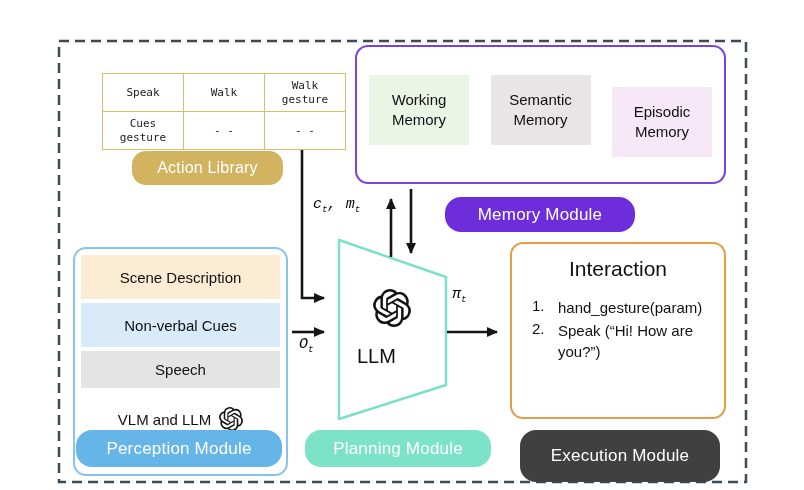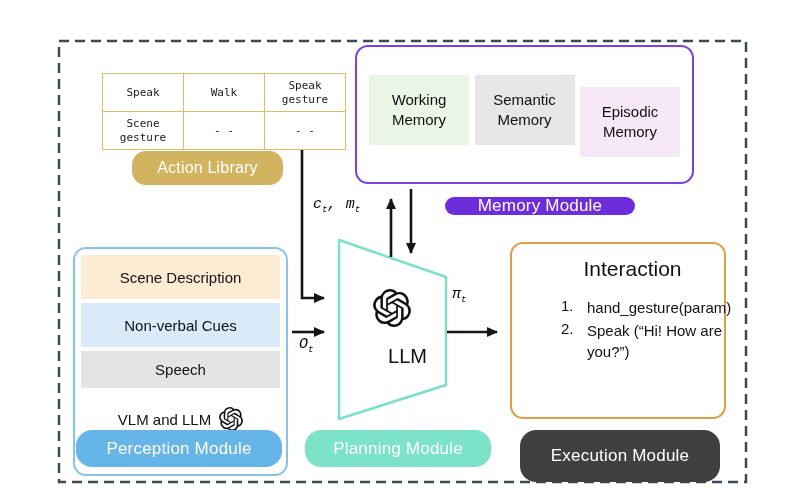"Speak gesture" td { text: Speak -> Walk }
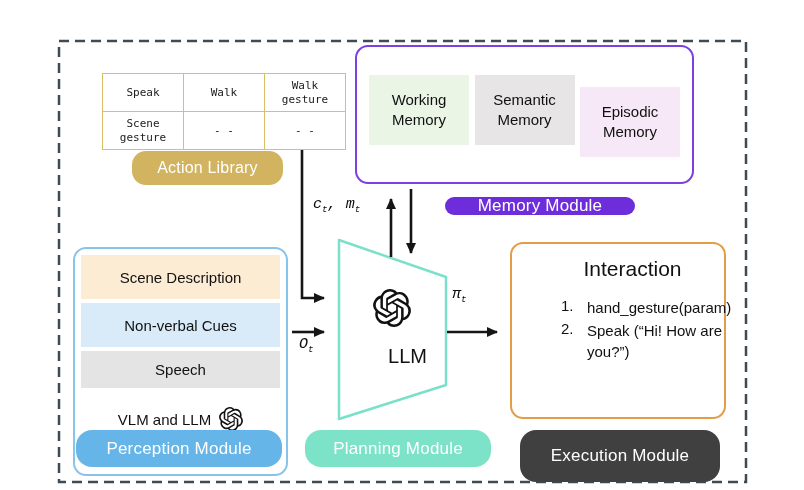"Working Memory" .memory-box { width: 339px -> 371px }
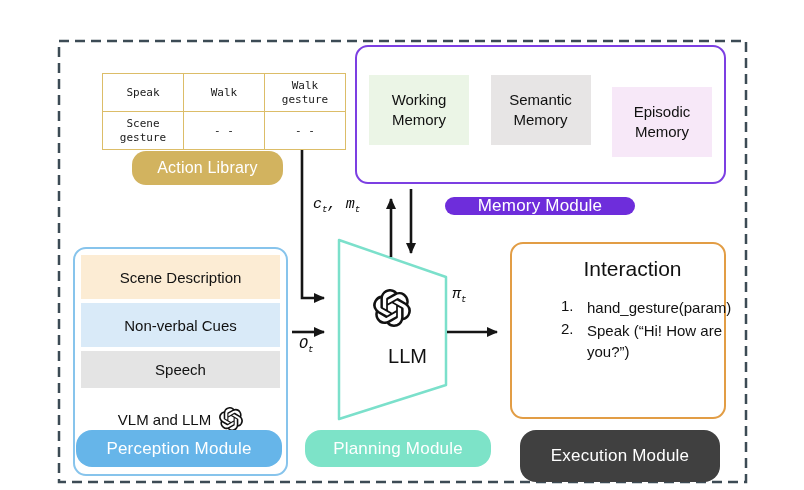"Scene gesture" td { text: Scene -> Cues }
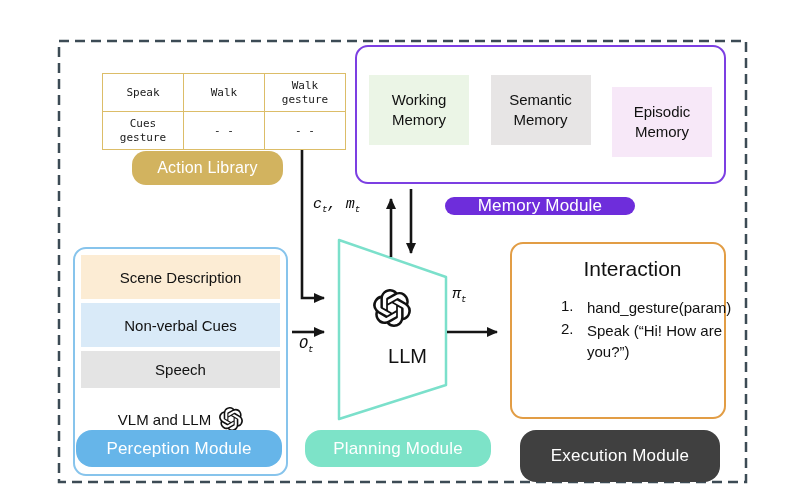"Memory Module" .pill-memory { height: 18px -> 35px }
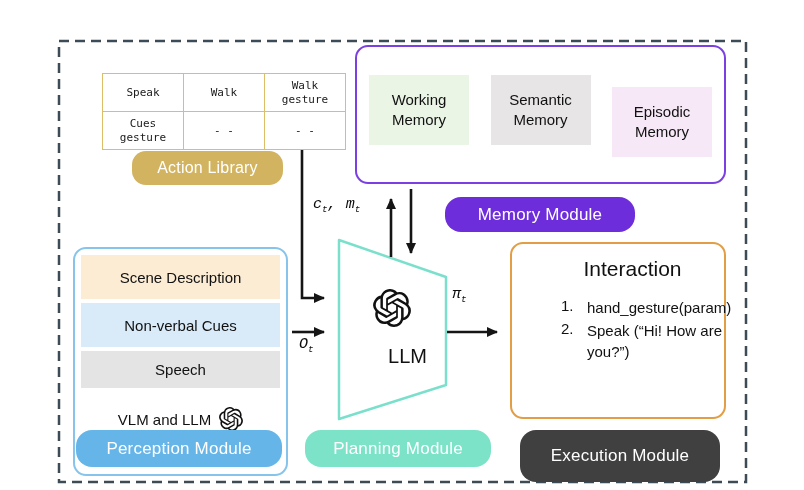"Interaction" .module-box { padding-left: 29px -> none }
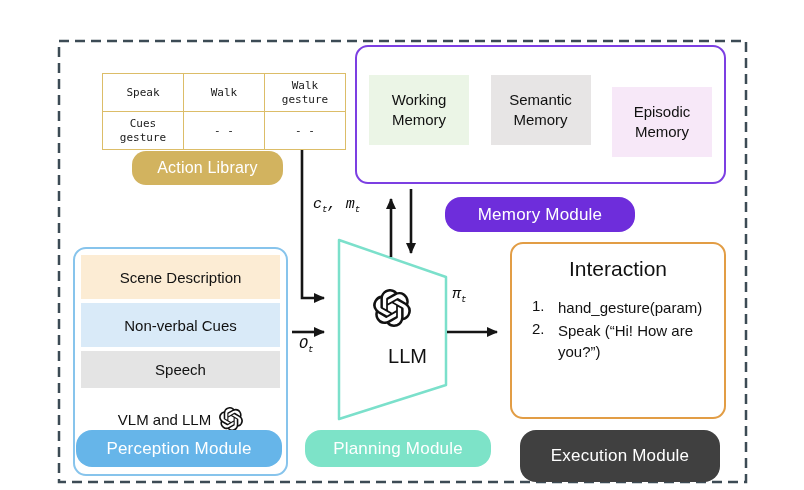"LLM" .llm-label { text-align: right -> left }
